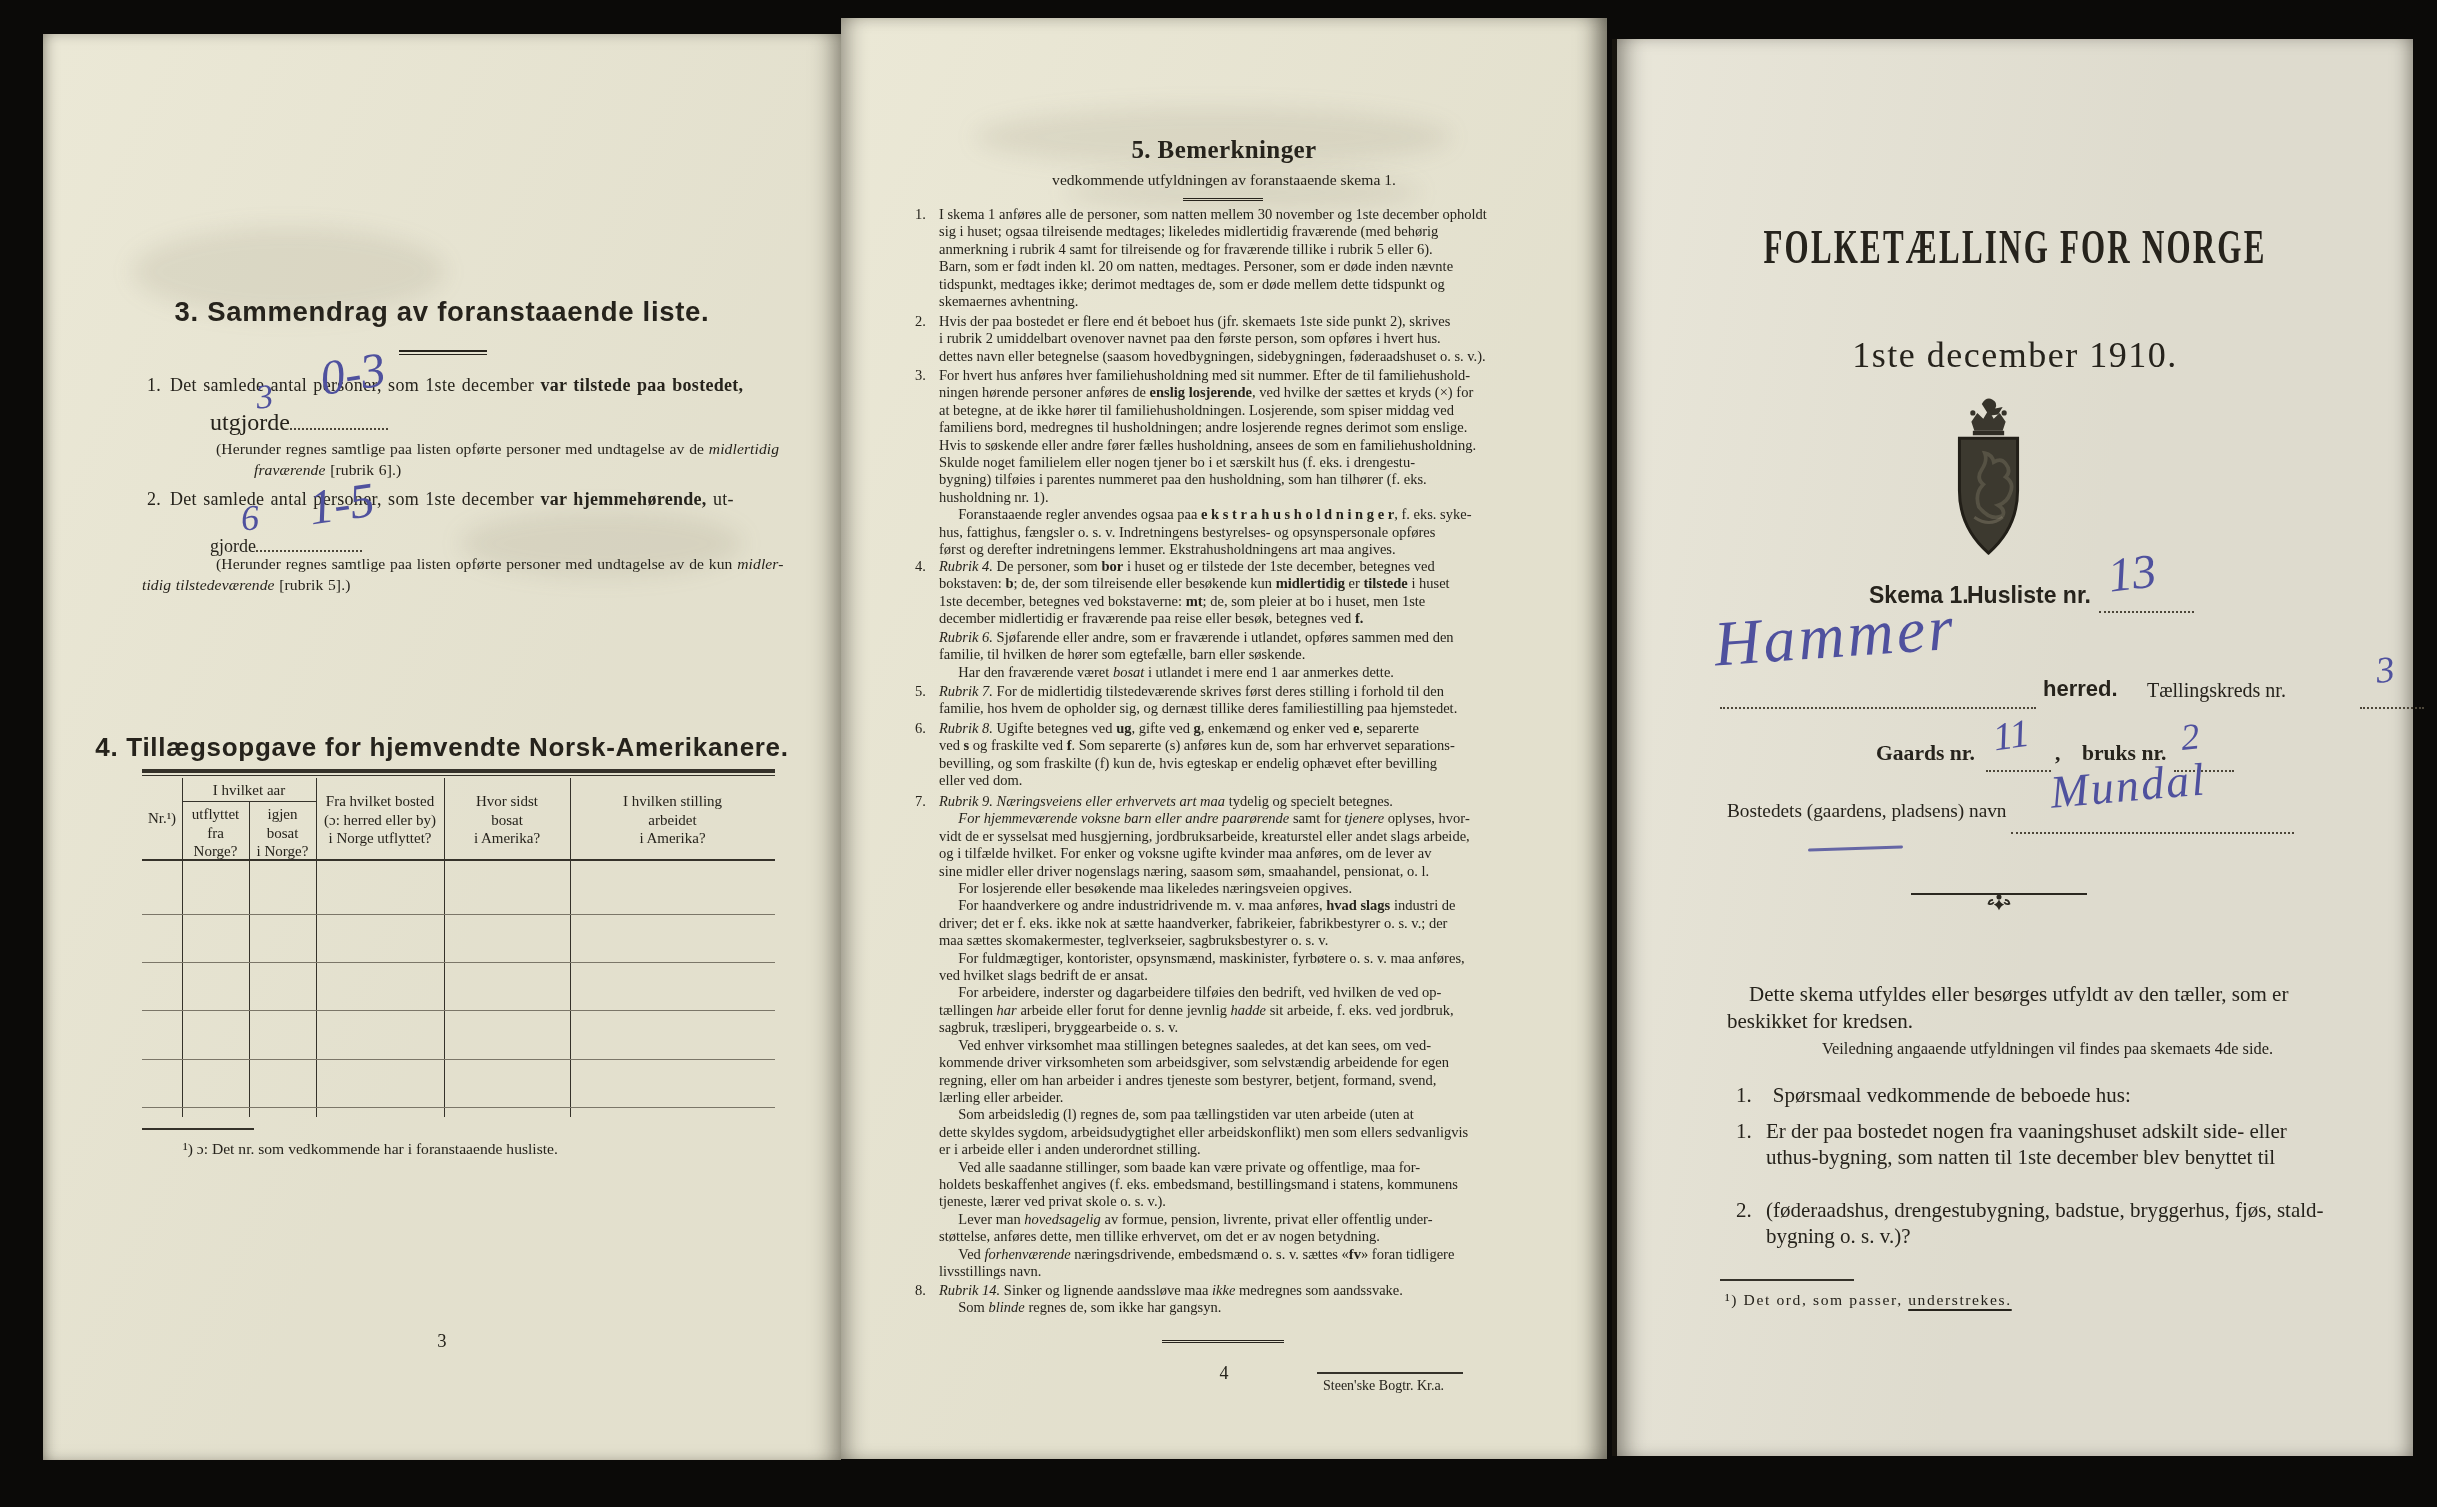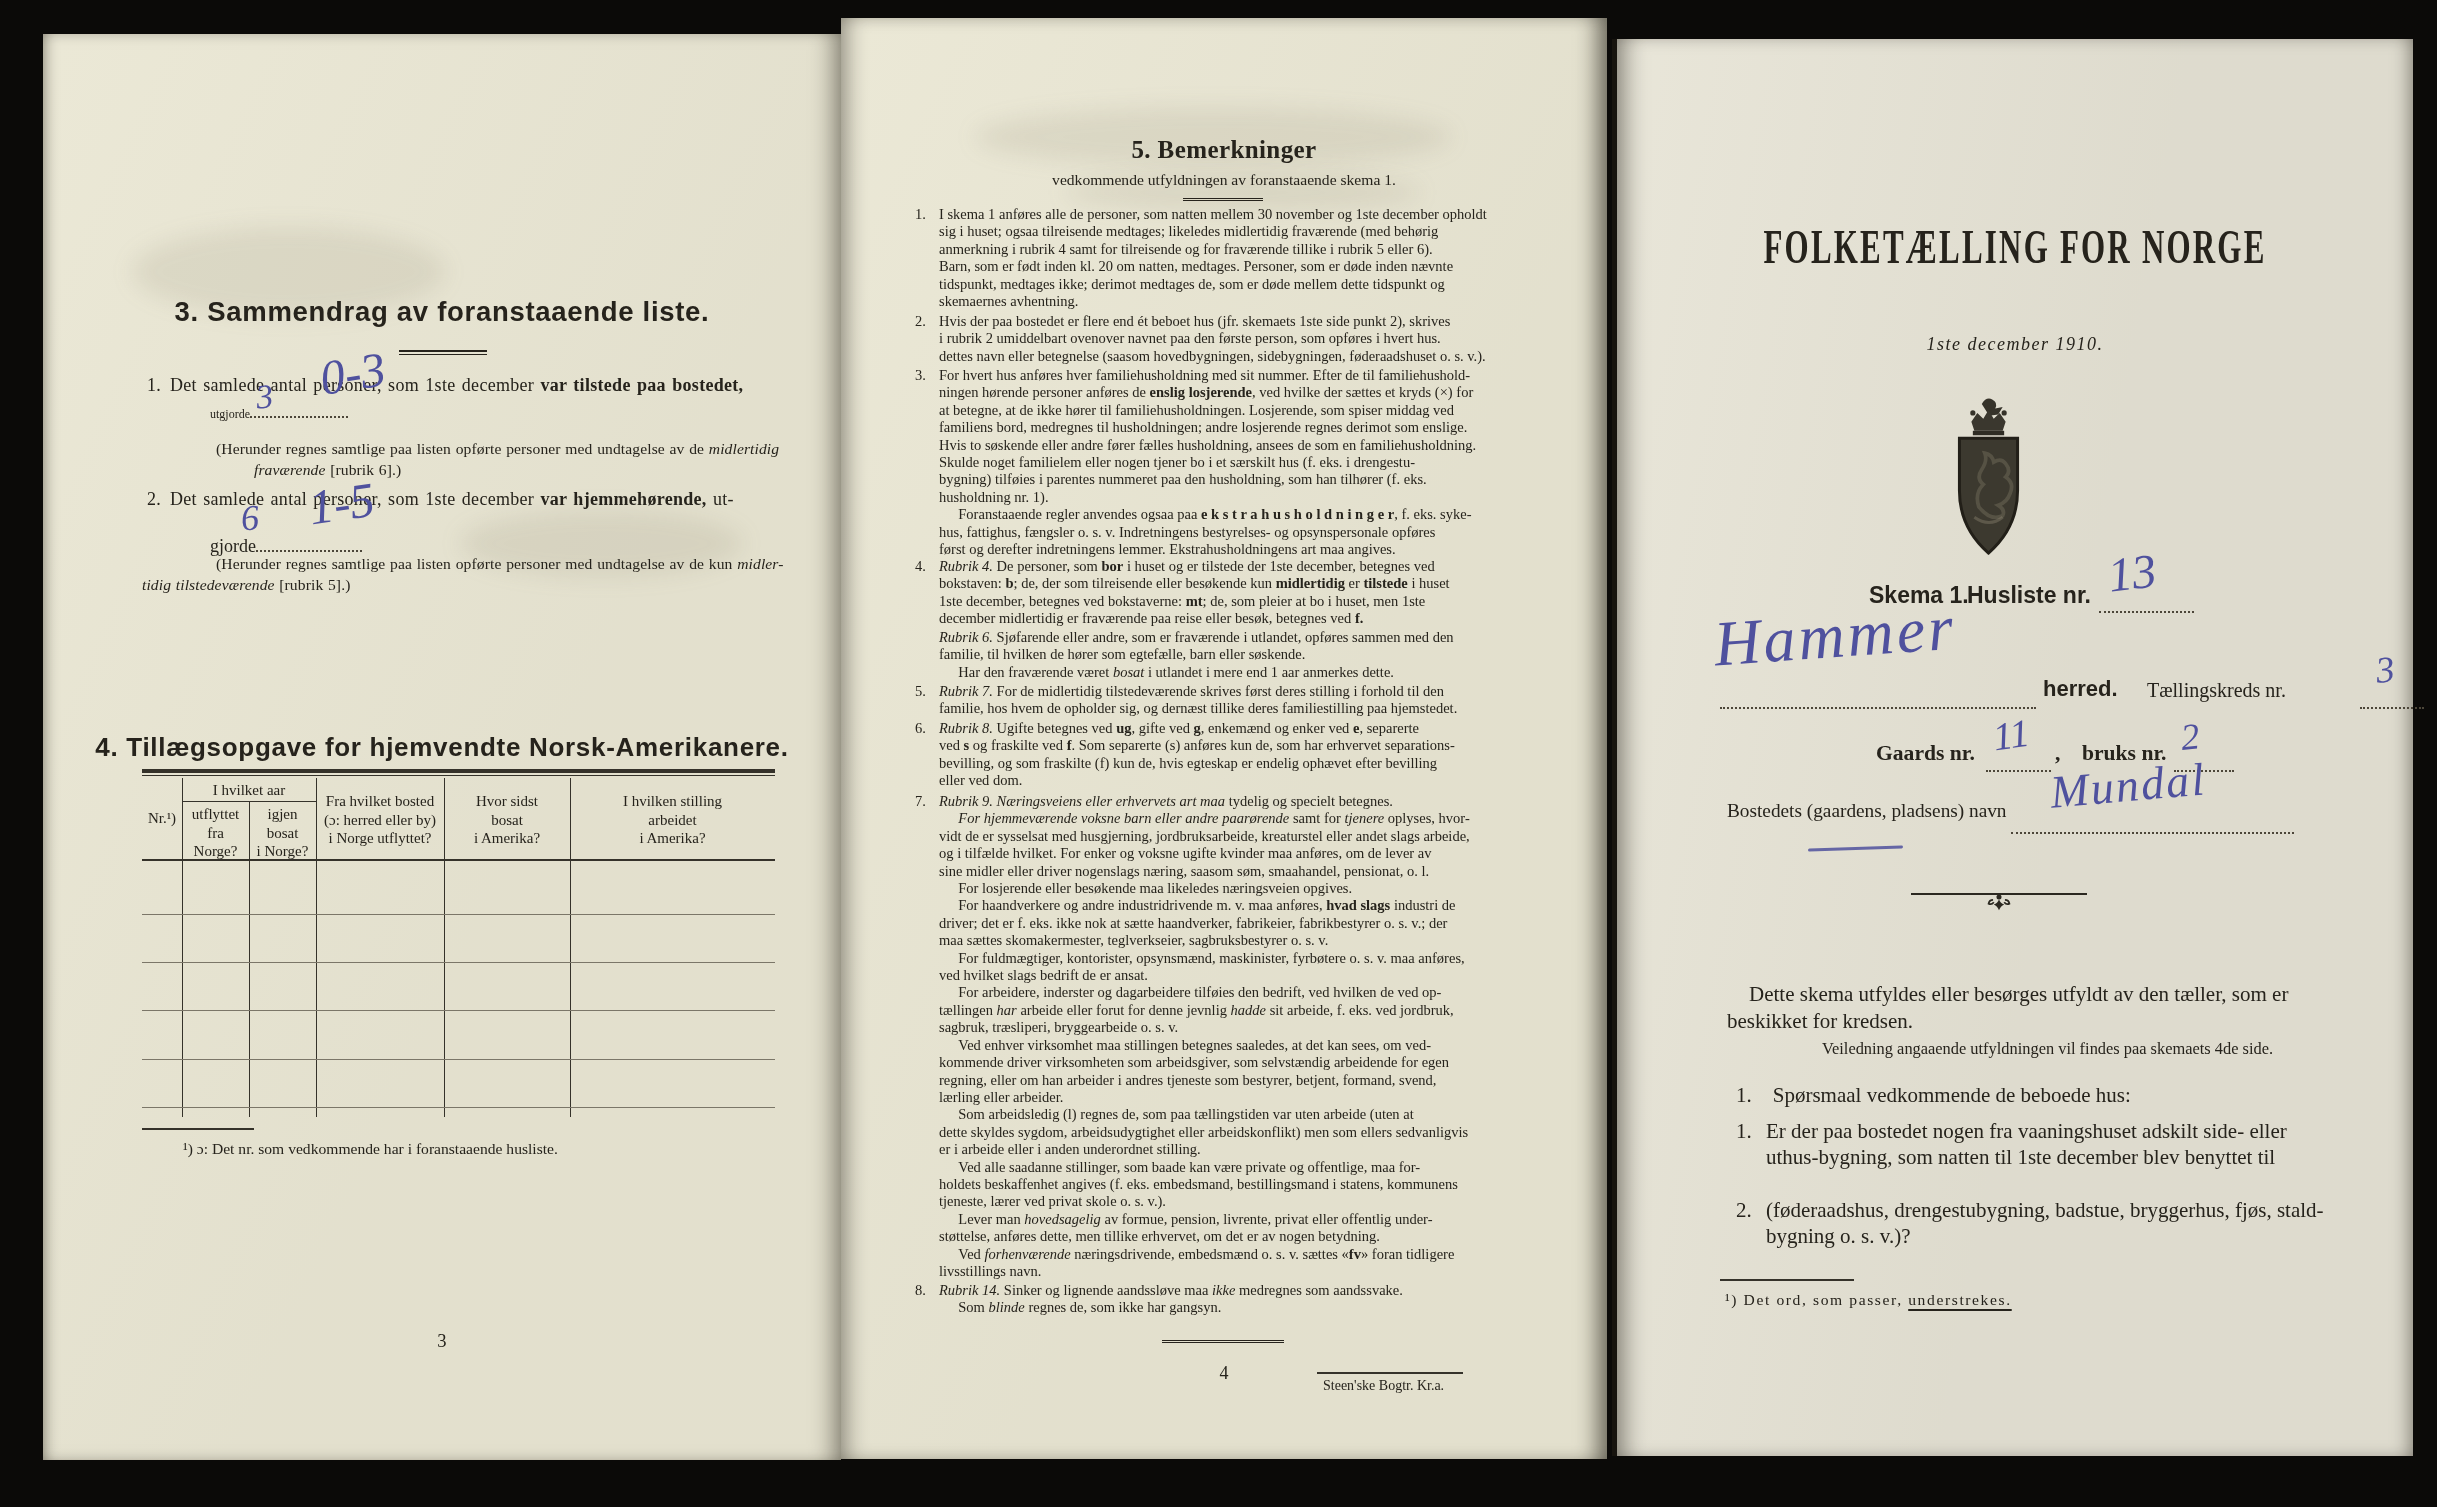"1ste december 1910." .rp-date { font-size: 18px -> 36px; font-style: italic -> none }
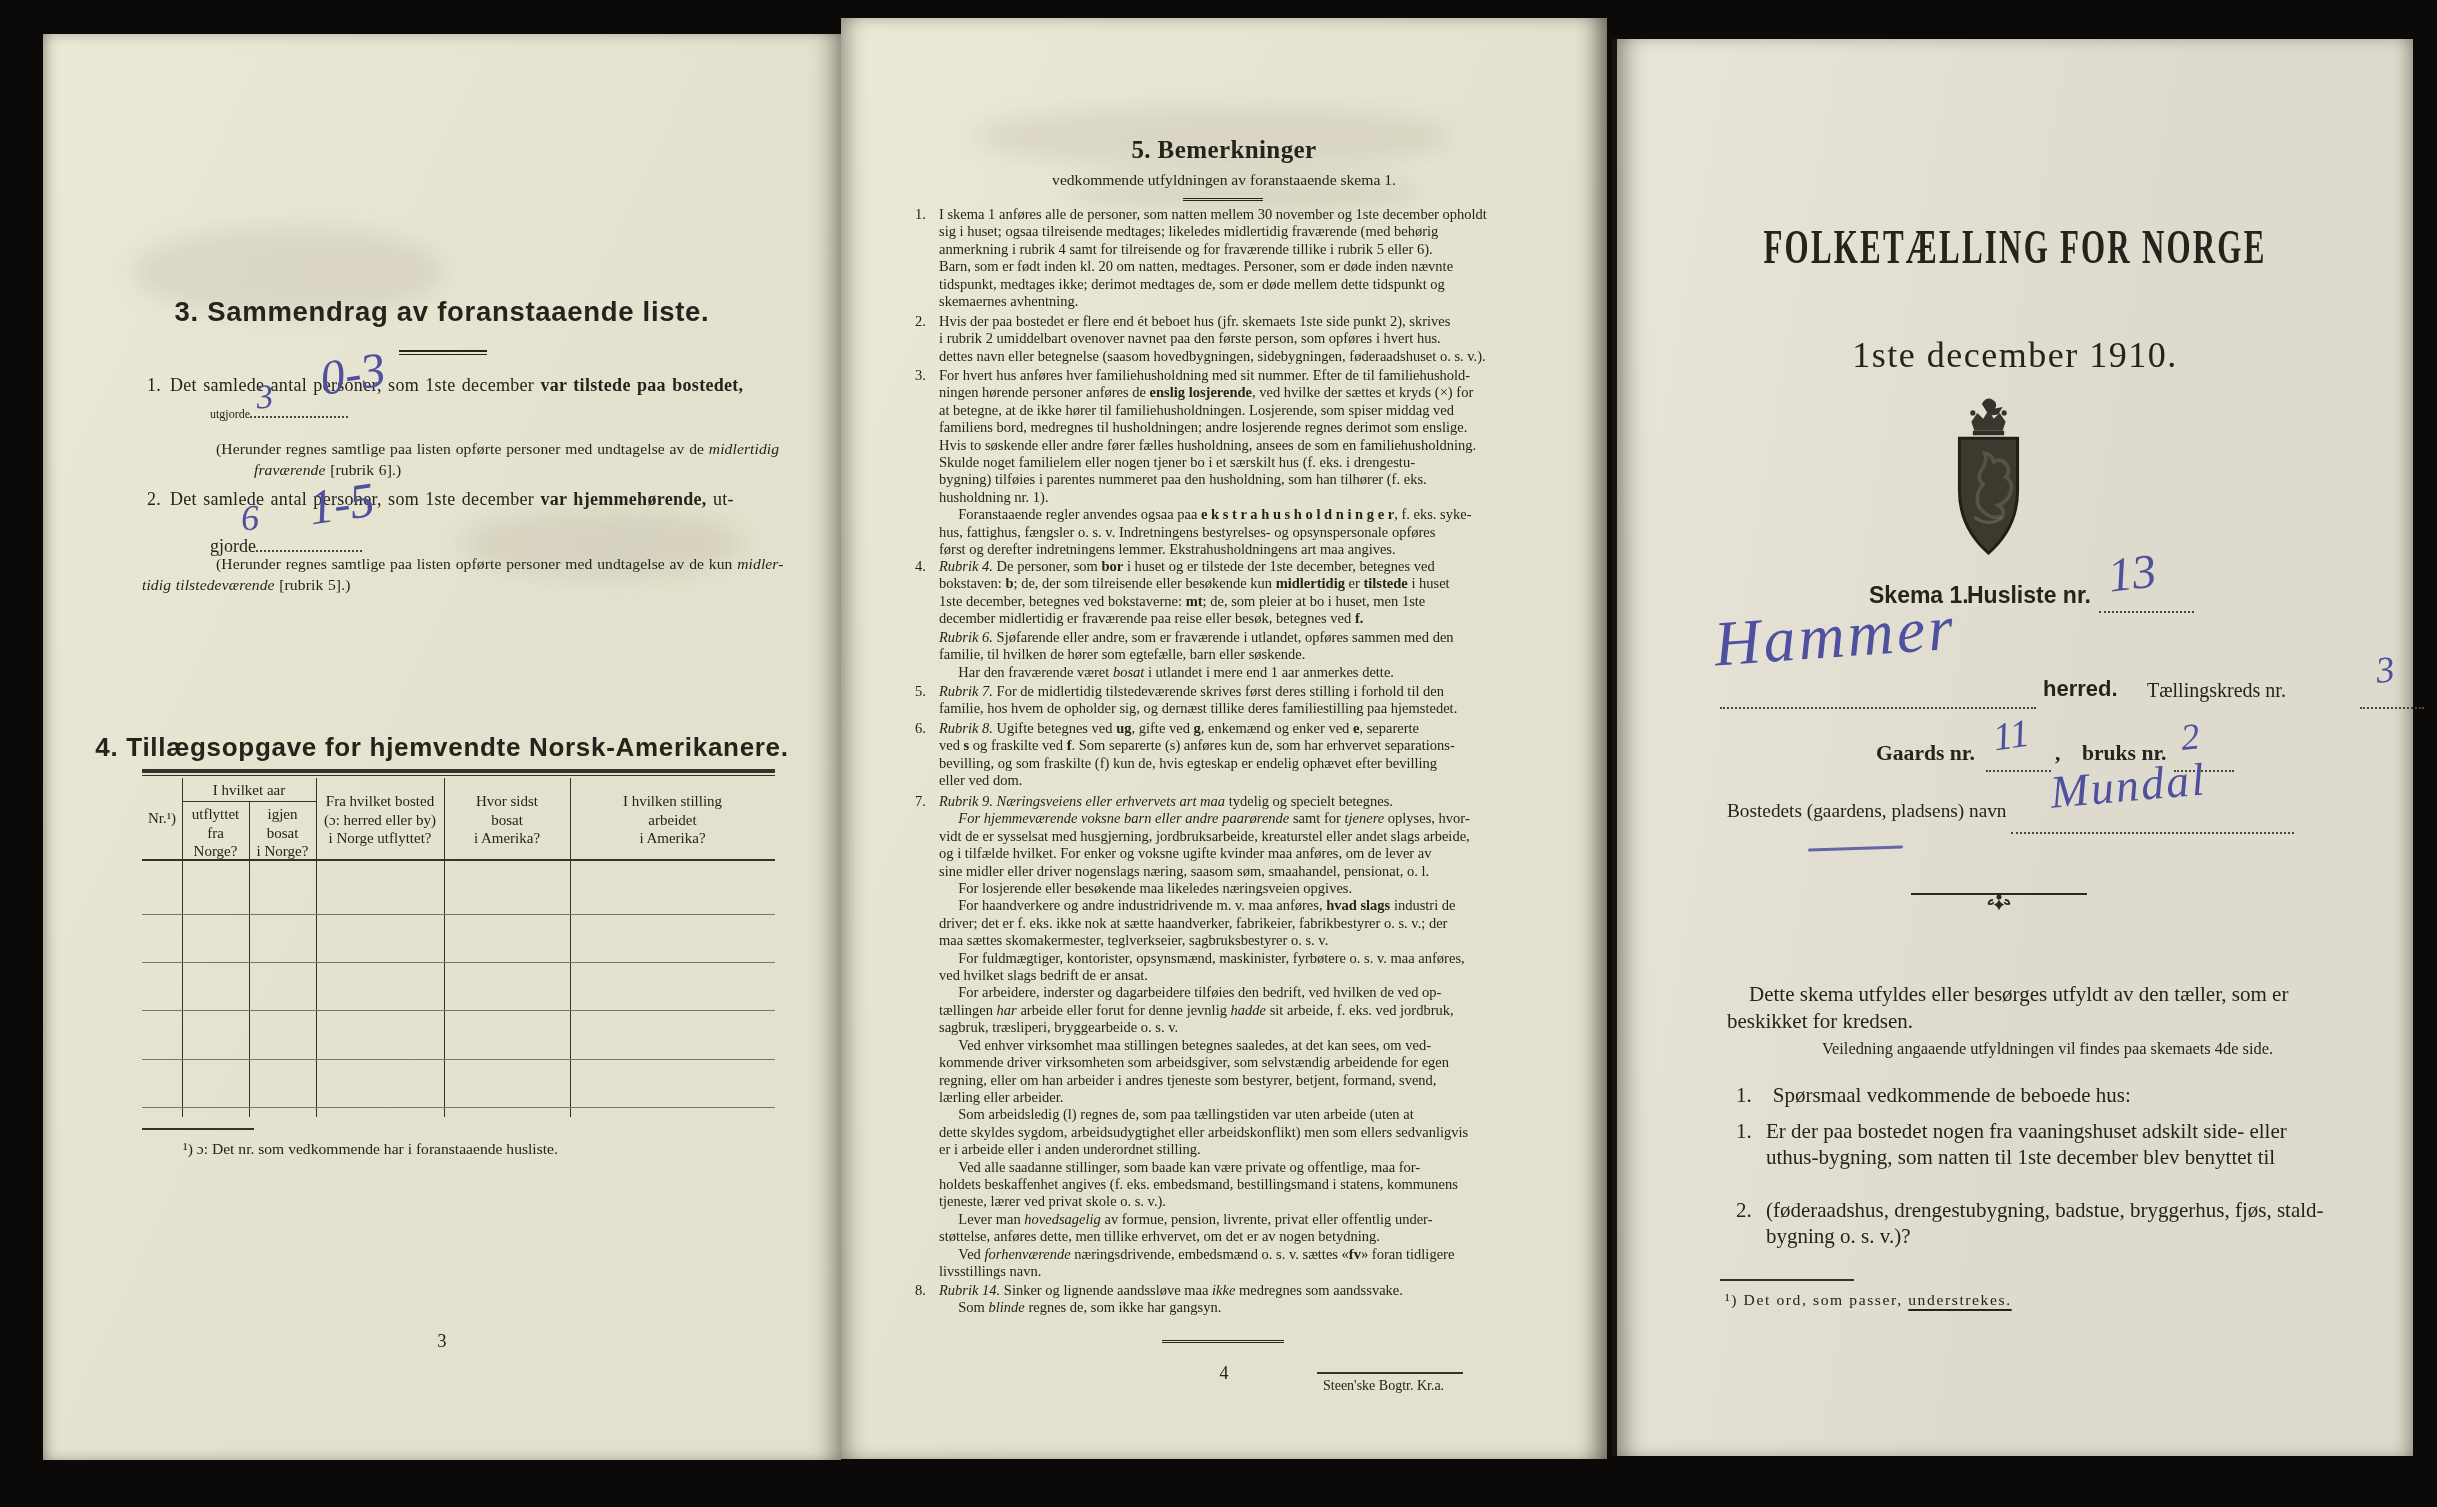"utgjorde" div.ln { font-size: 12px -> 24px }
